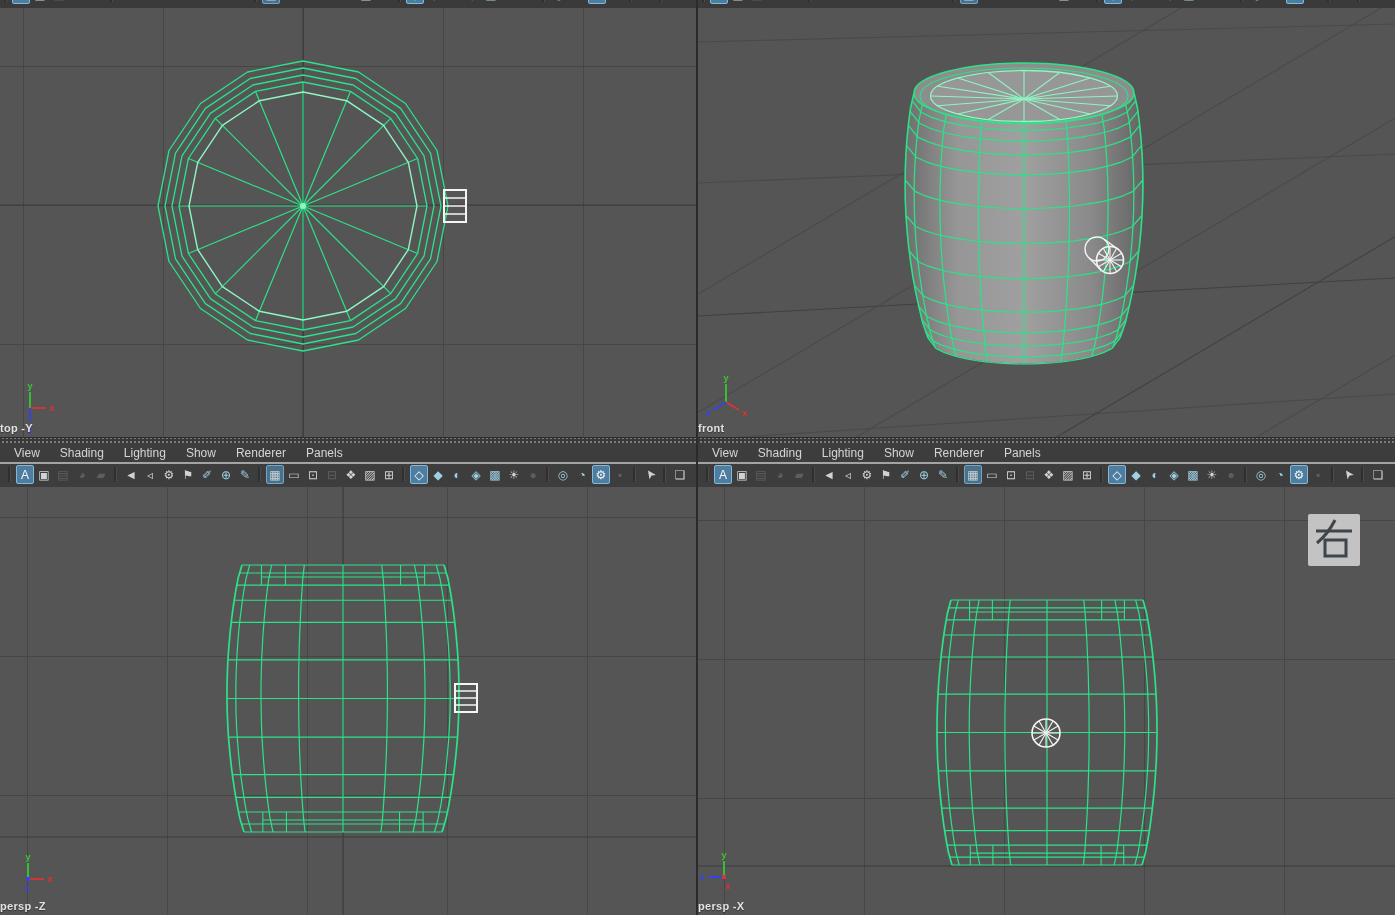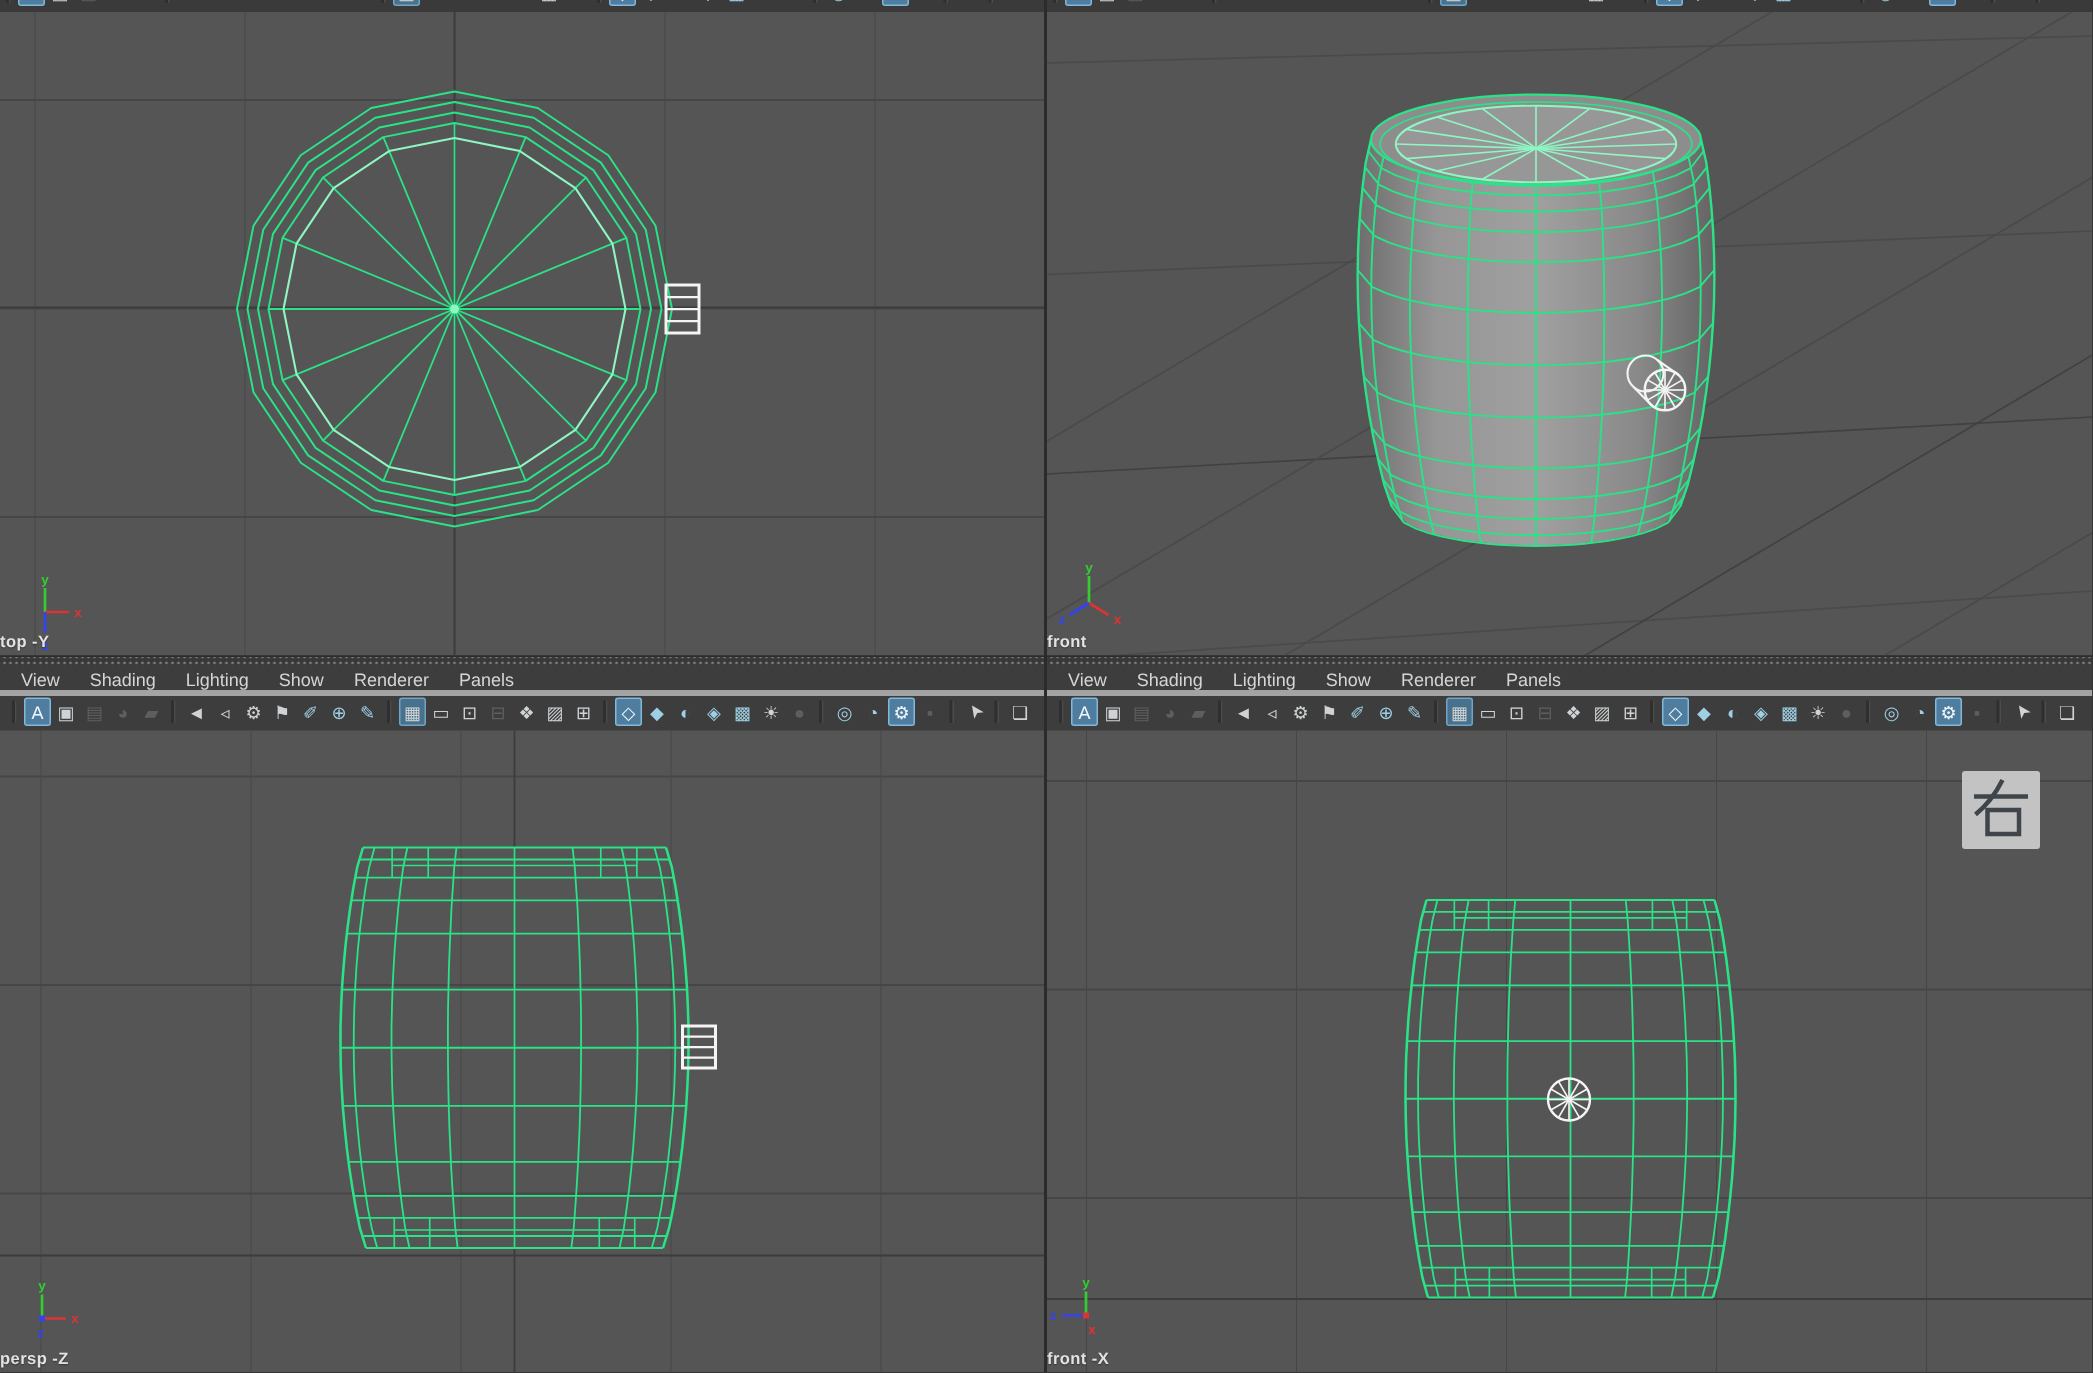"View Shading Lighting Show Renderer" .menubar { border-bottom: 4px solid #a3a3a3 -> 2px solid #a3a3a3 }
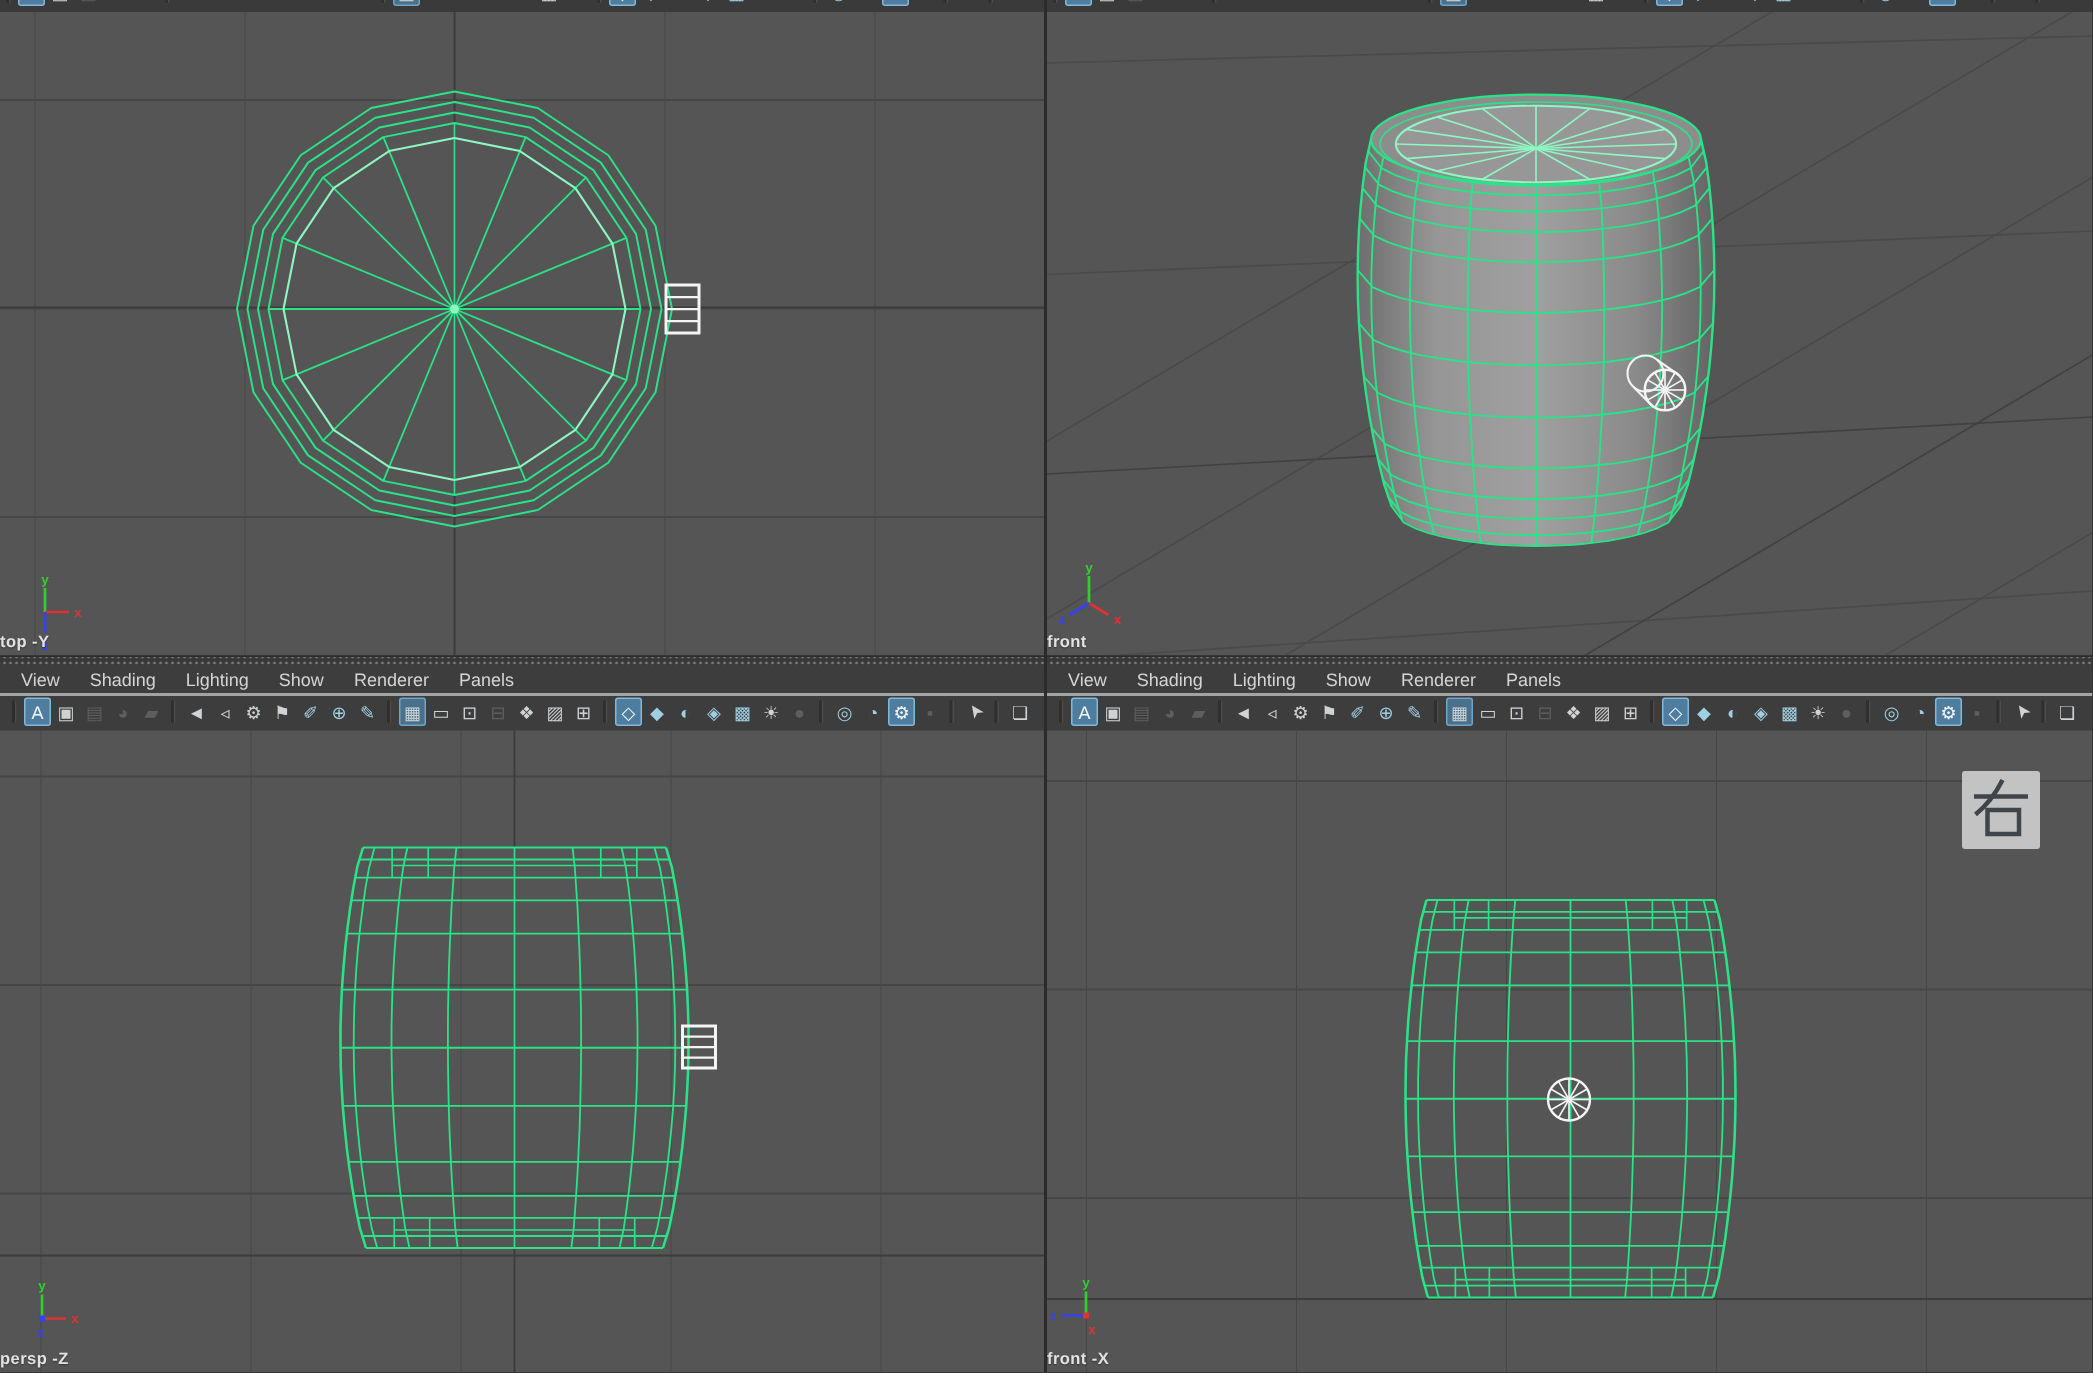"front -X" div.vp-label { text: front -> persp }
